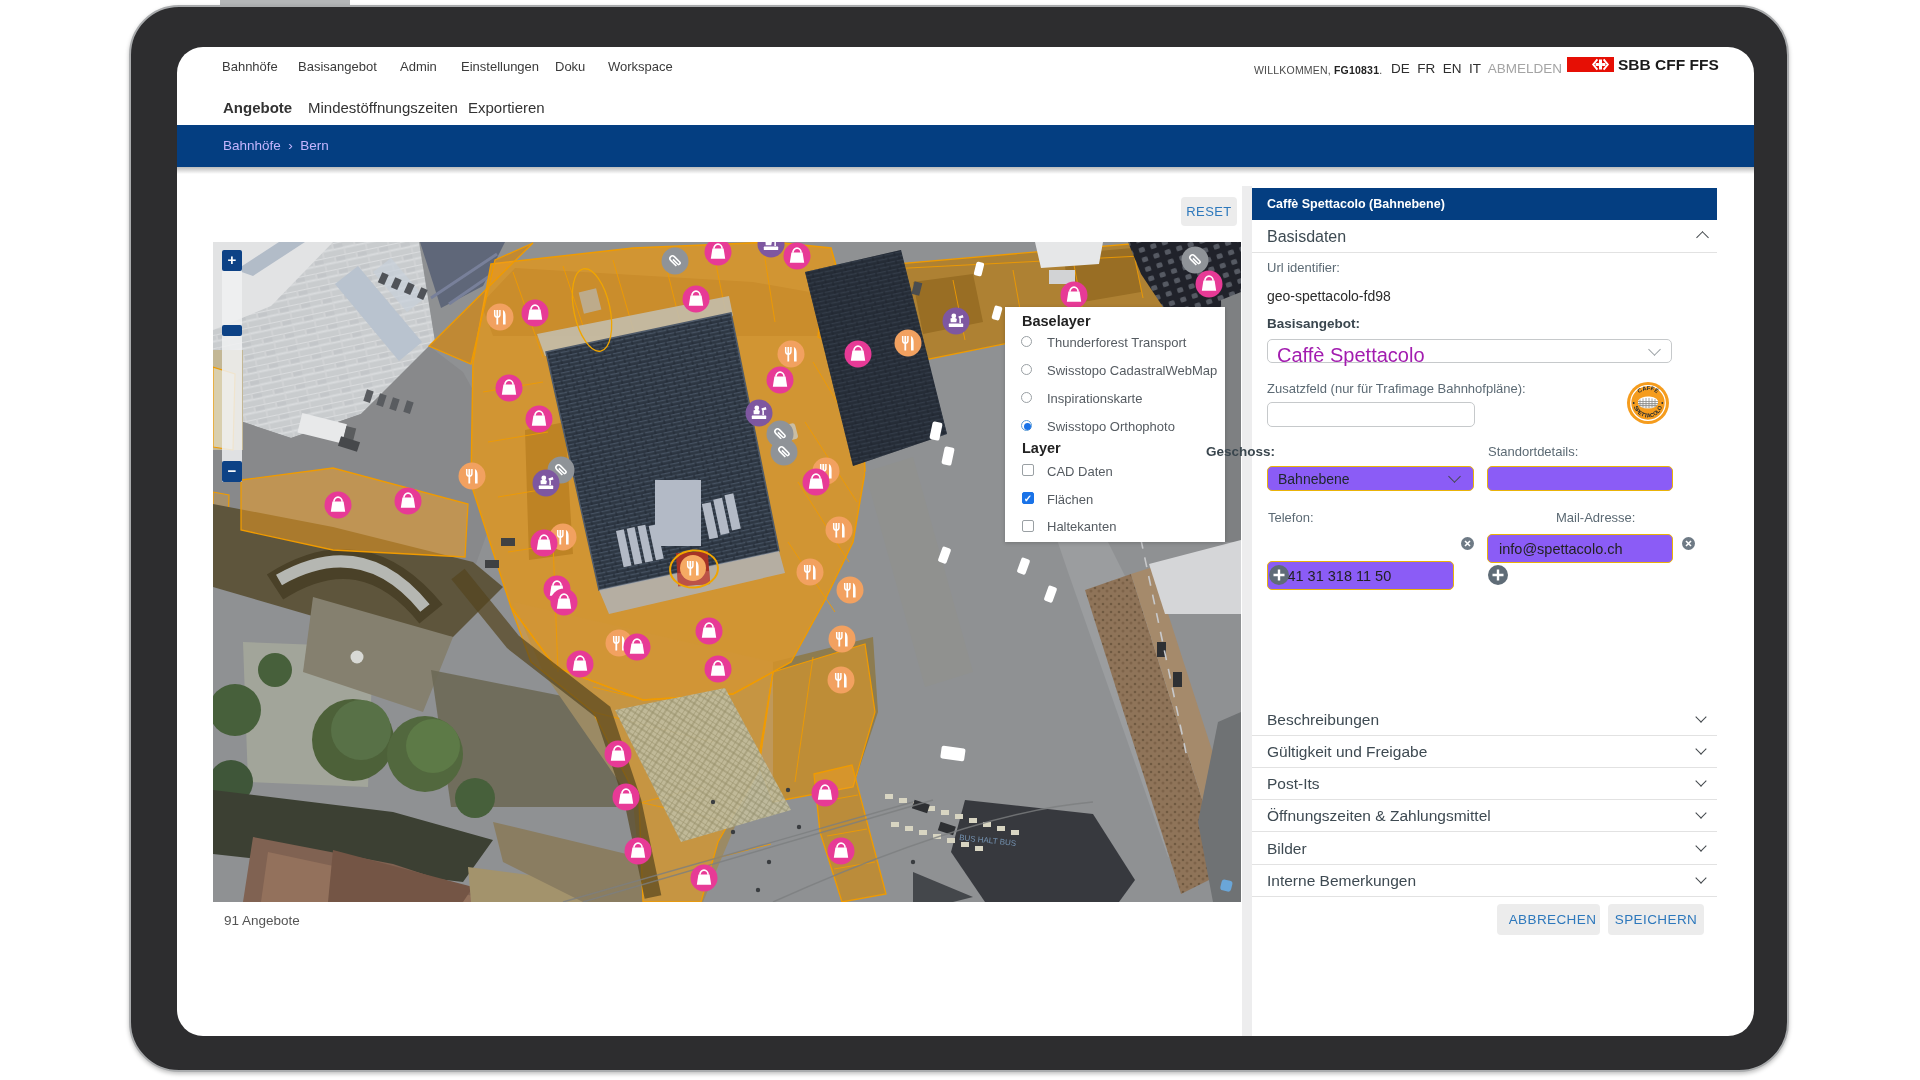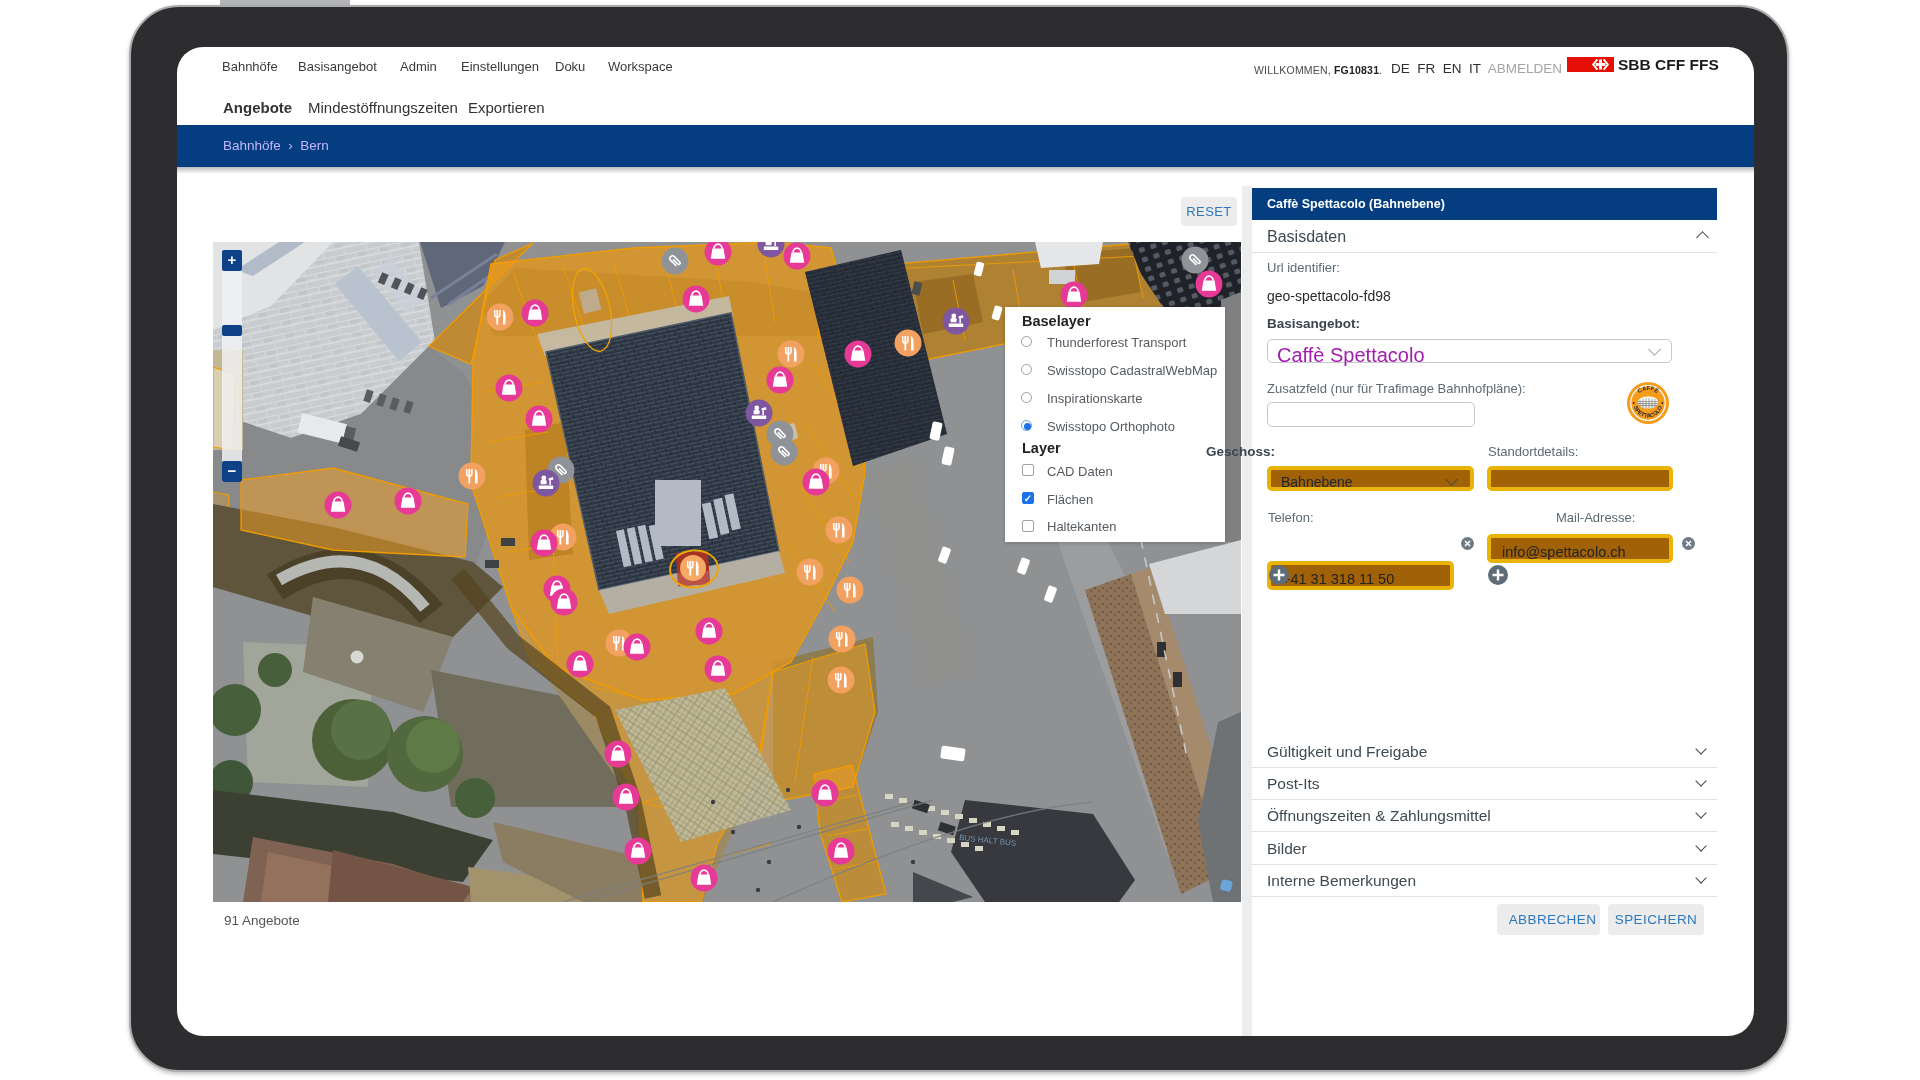"Bahnebene" .pinput2 { background: #a16207 -> #8b5cf6; border: 4px solid #eab308 -> 1px solid #eab308 }
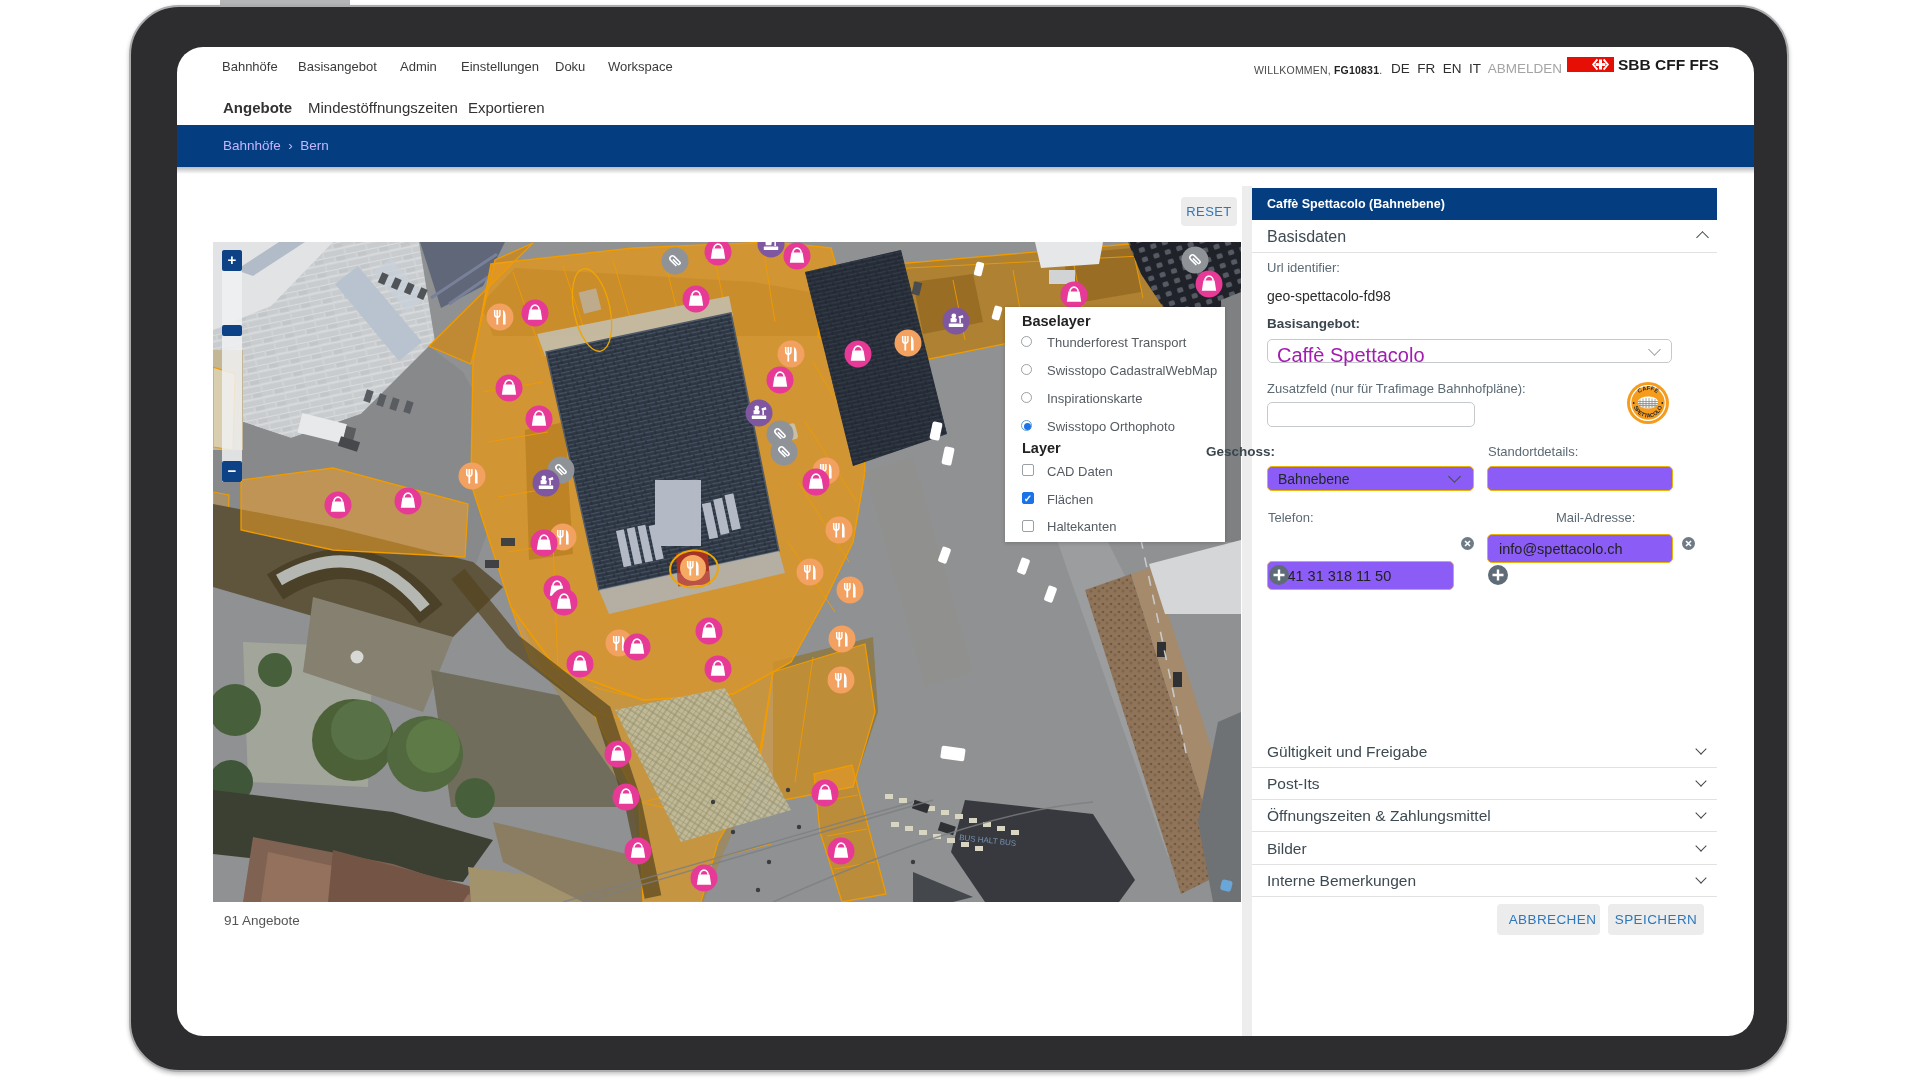"Beschreibungen" div.accrow { html: none -> <div> <span>Beschreibungen</span> <span></span> </div> }
